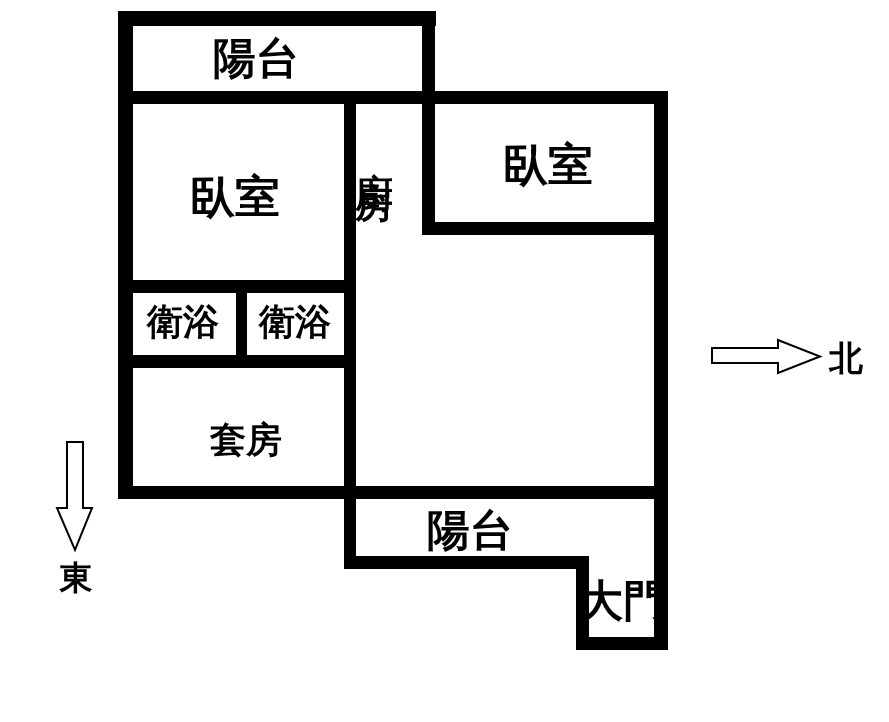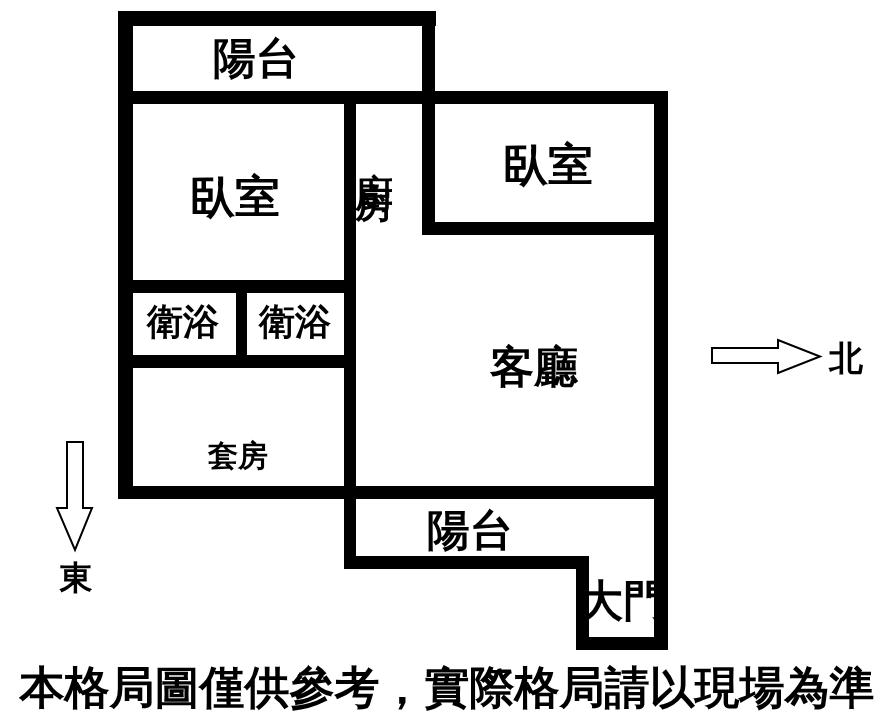"客廳" div.label { html: <div>客廳</div> -> none }
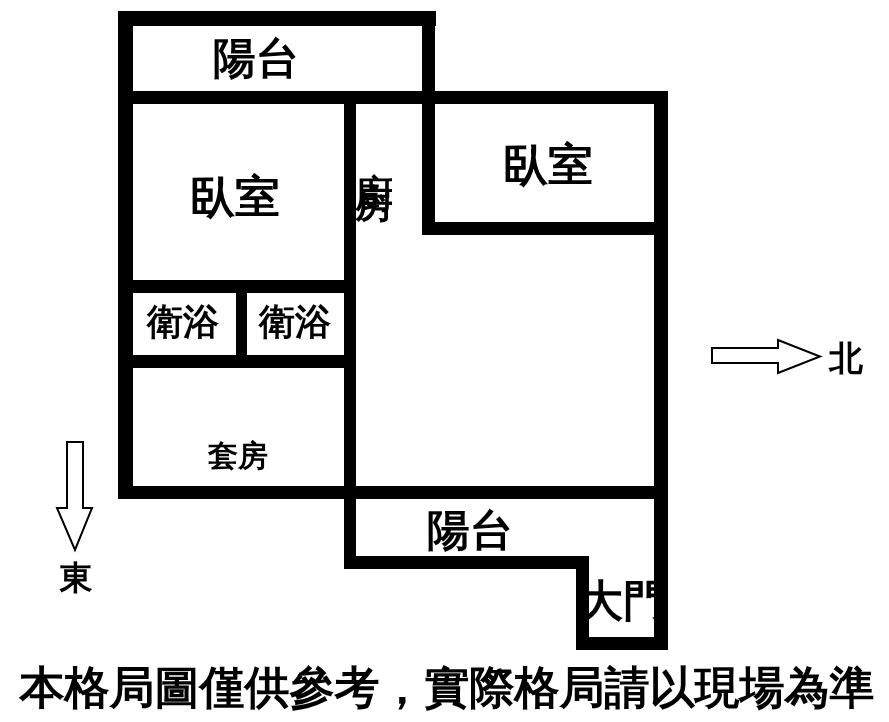"套房" div.label { font-size: 30px -> 36px; left: 238px -> 246px; margin-top: 16px -> none }
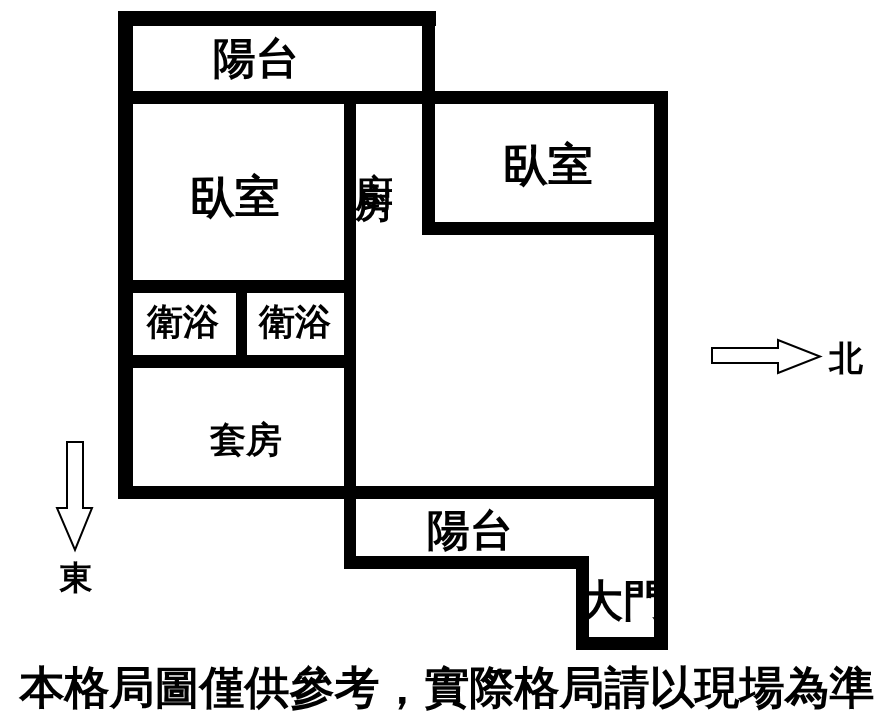"本格局圖僅供參考，實際格局請以現場為準" div.disclaimer { html: <div>本格局圖僅供參考，實際格局請以現場為準</div> -> none }
